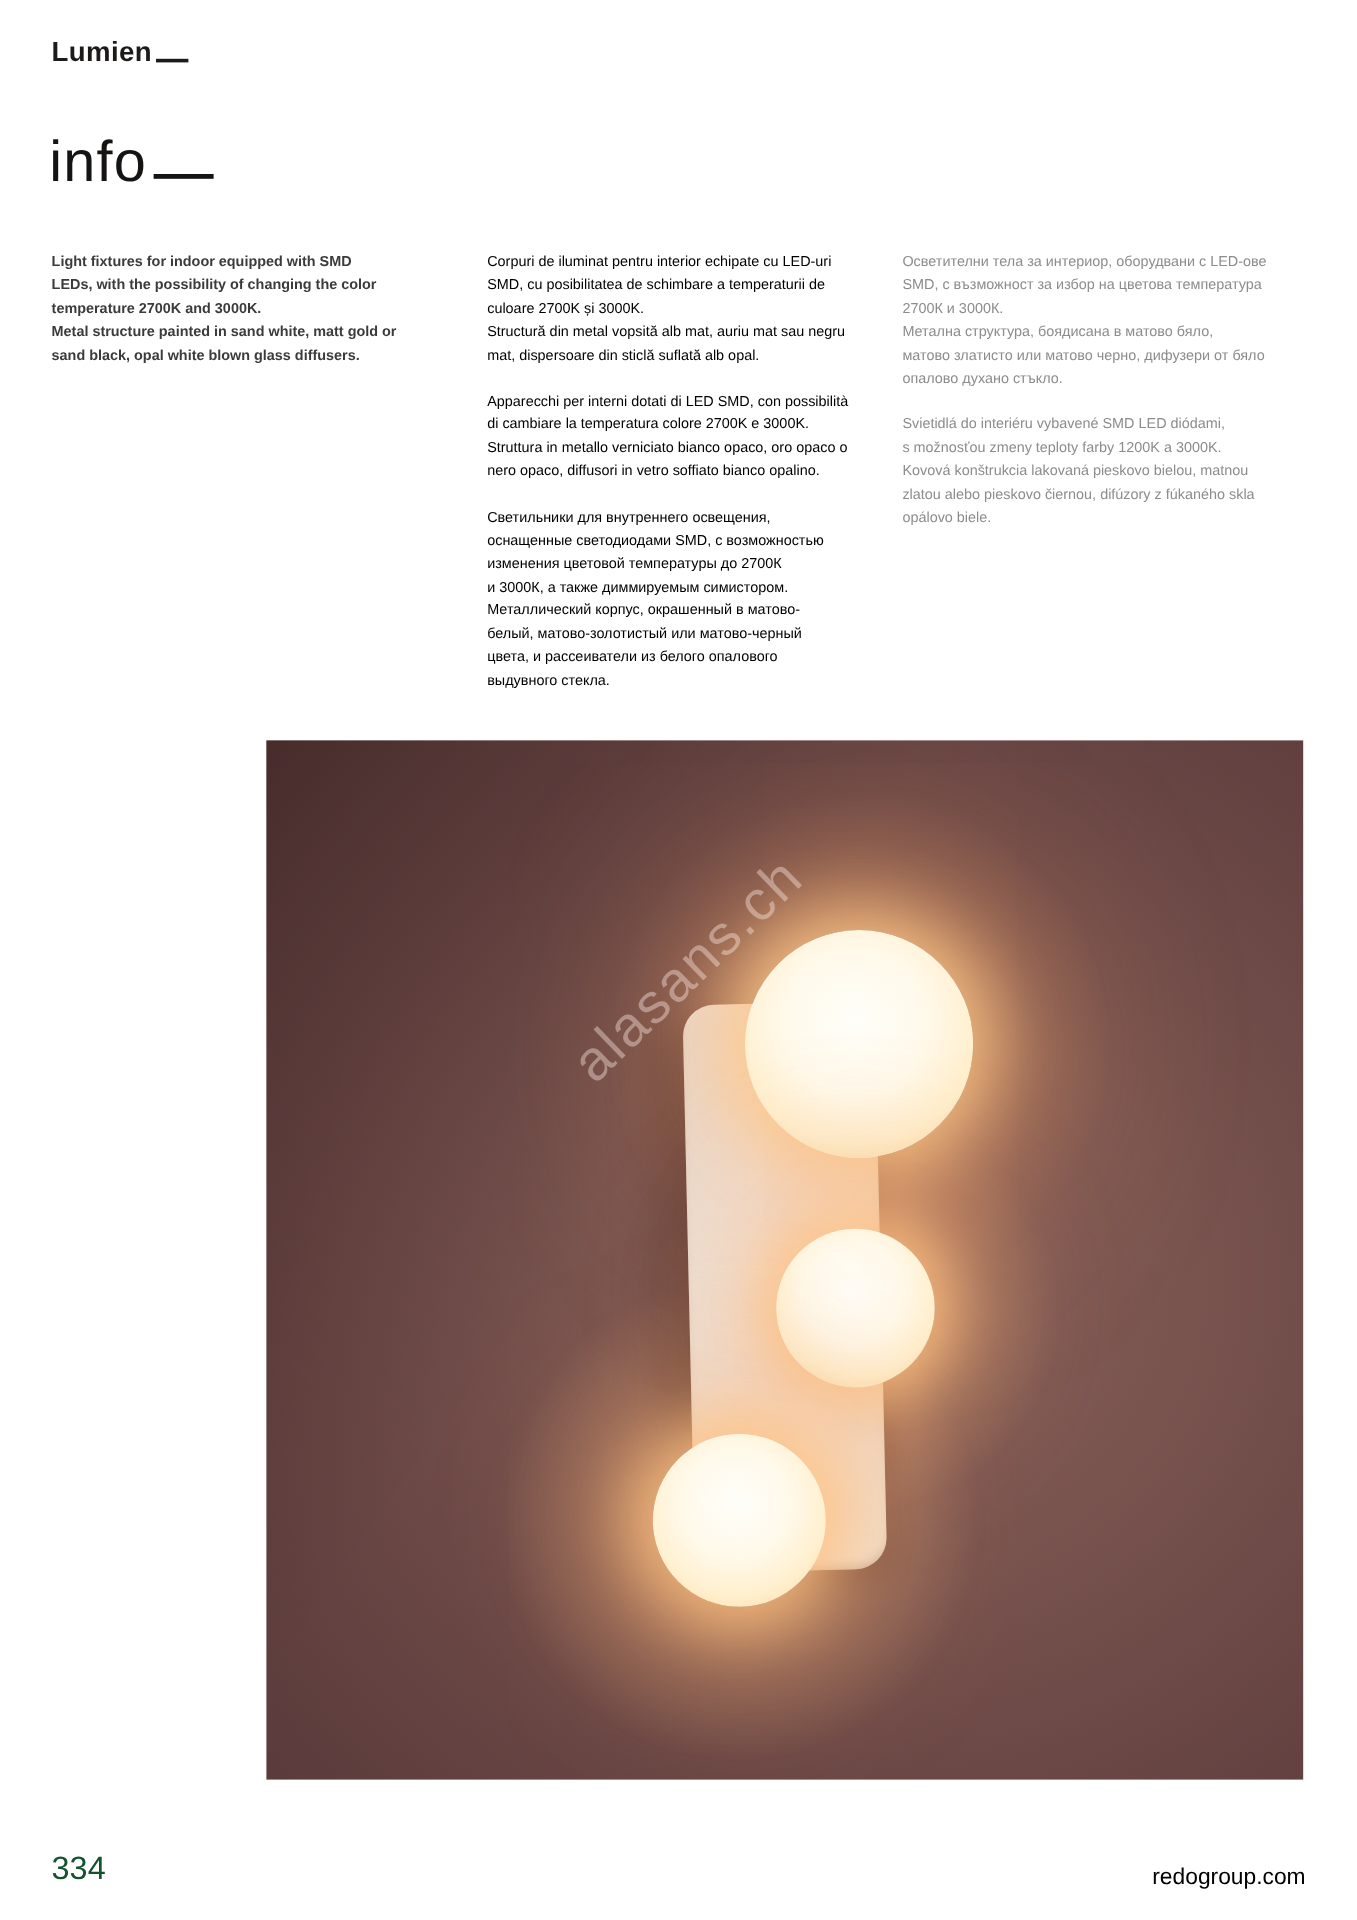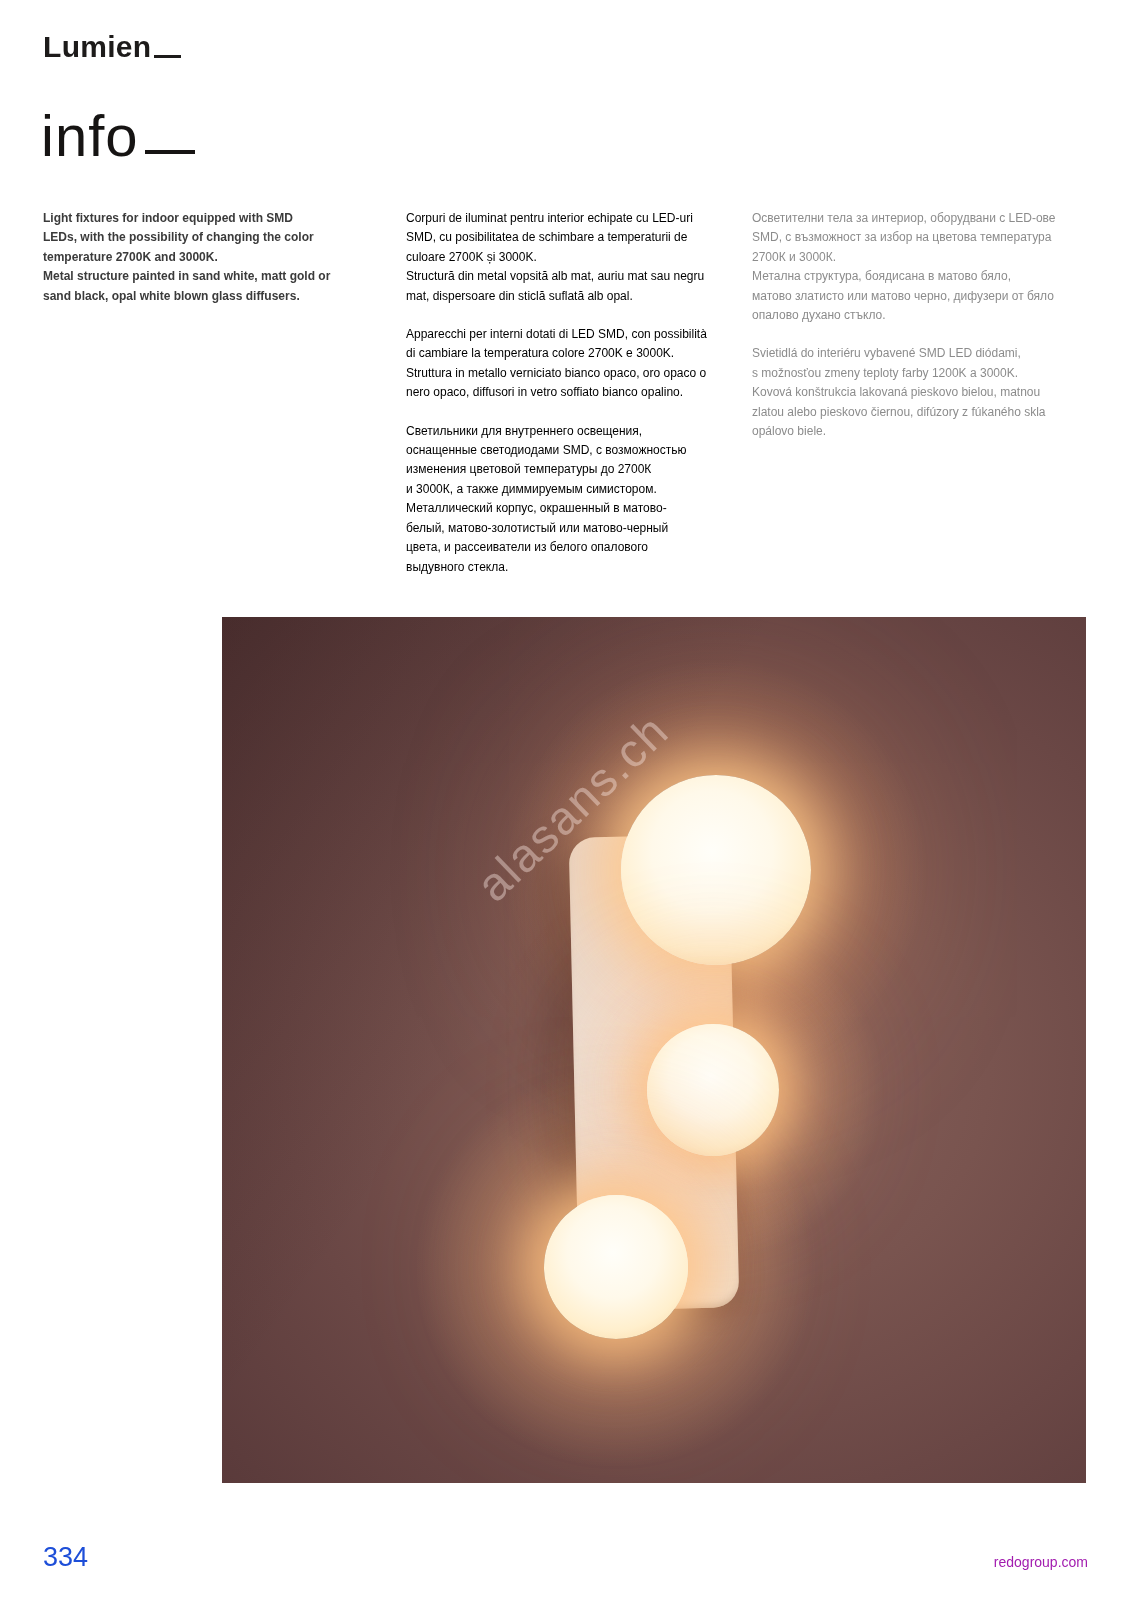"Lumien" .brand { font-size: 30px -> 23px }
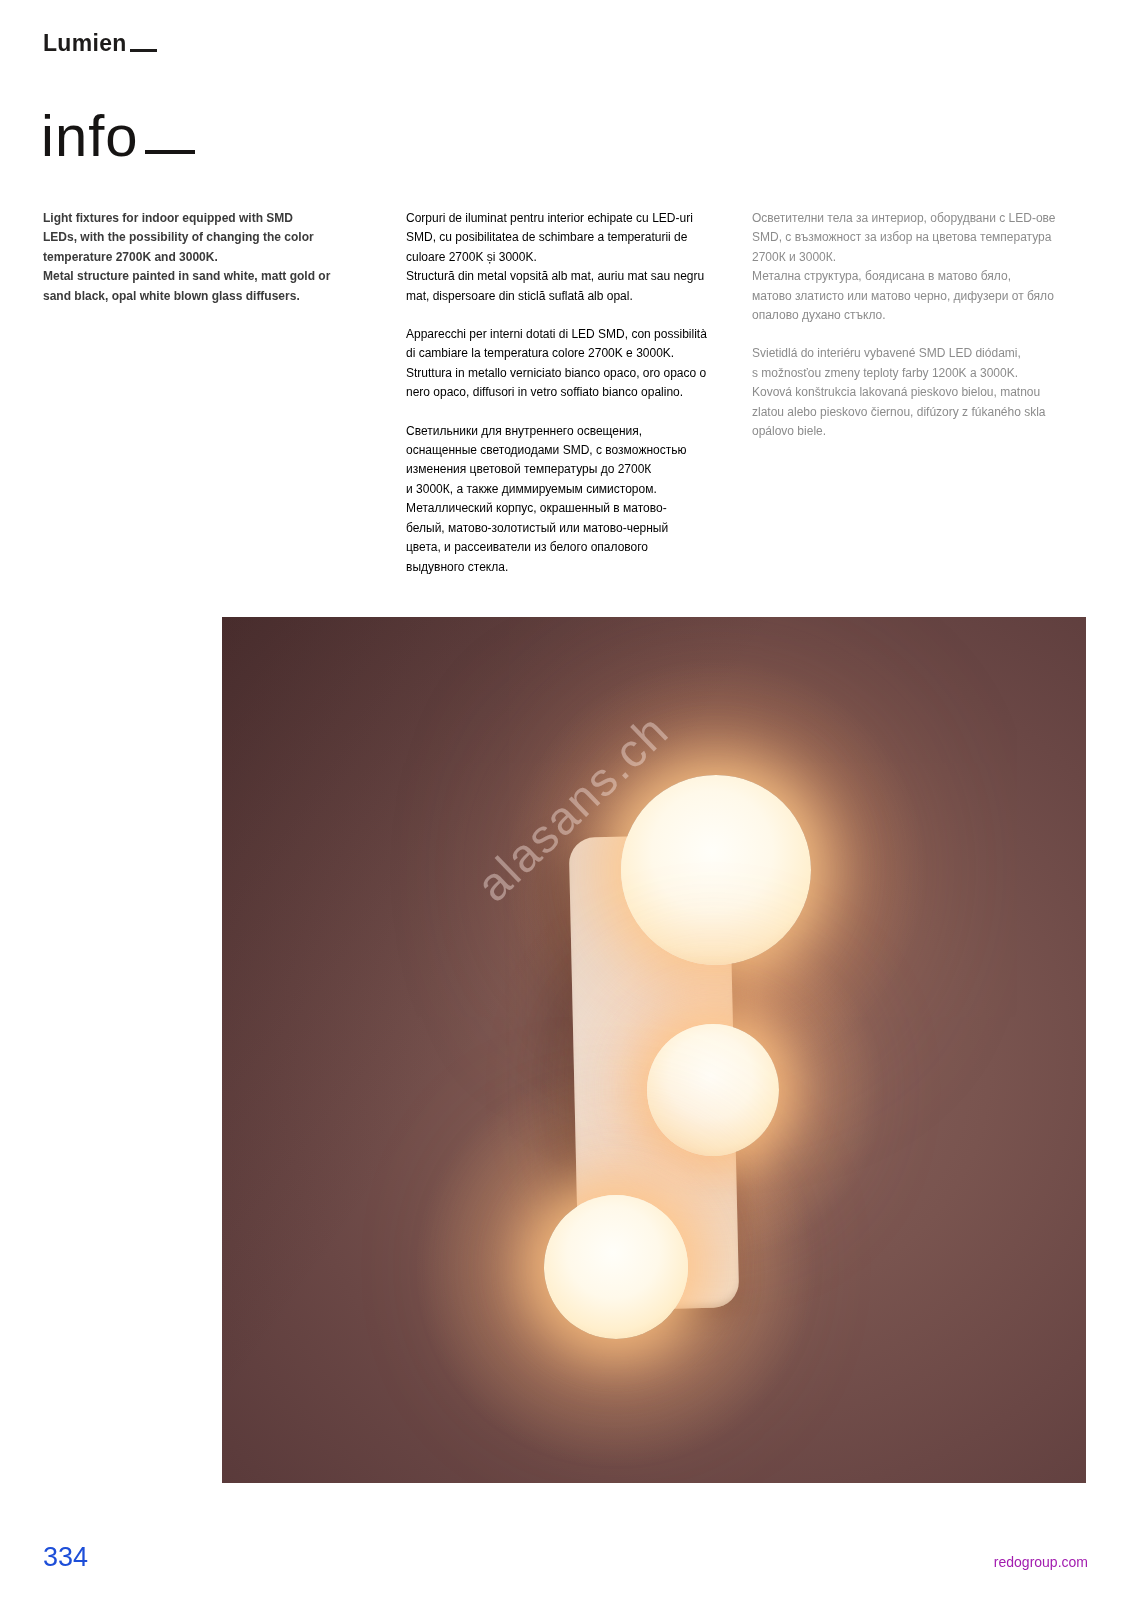"info" .title { font-size: 58px -> 48px }
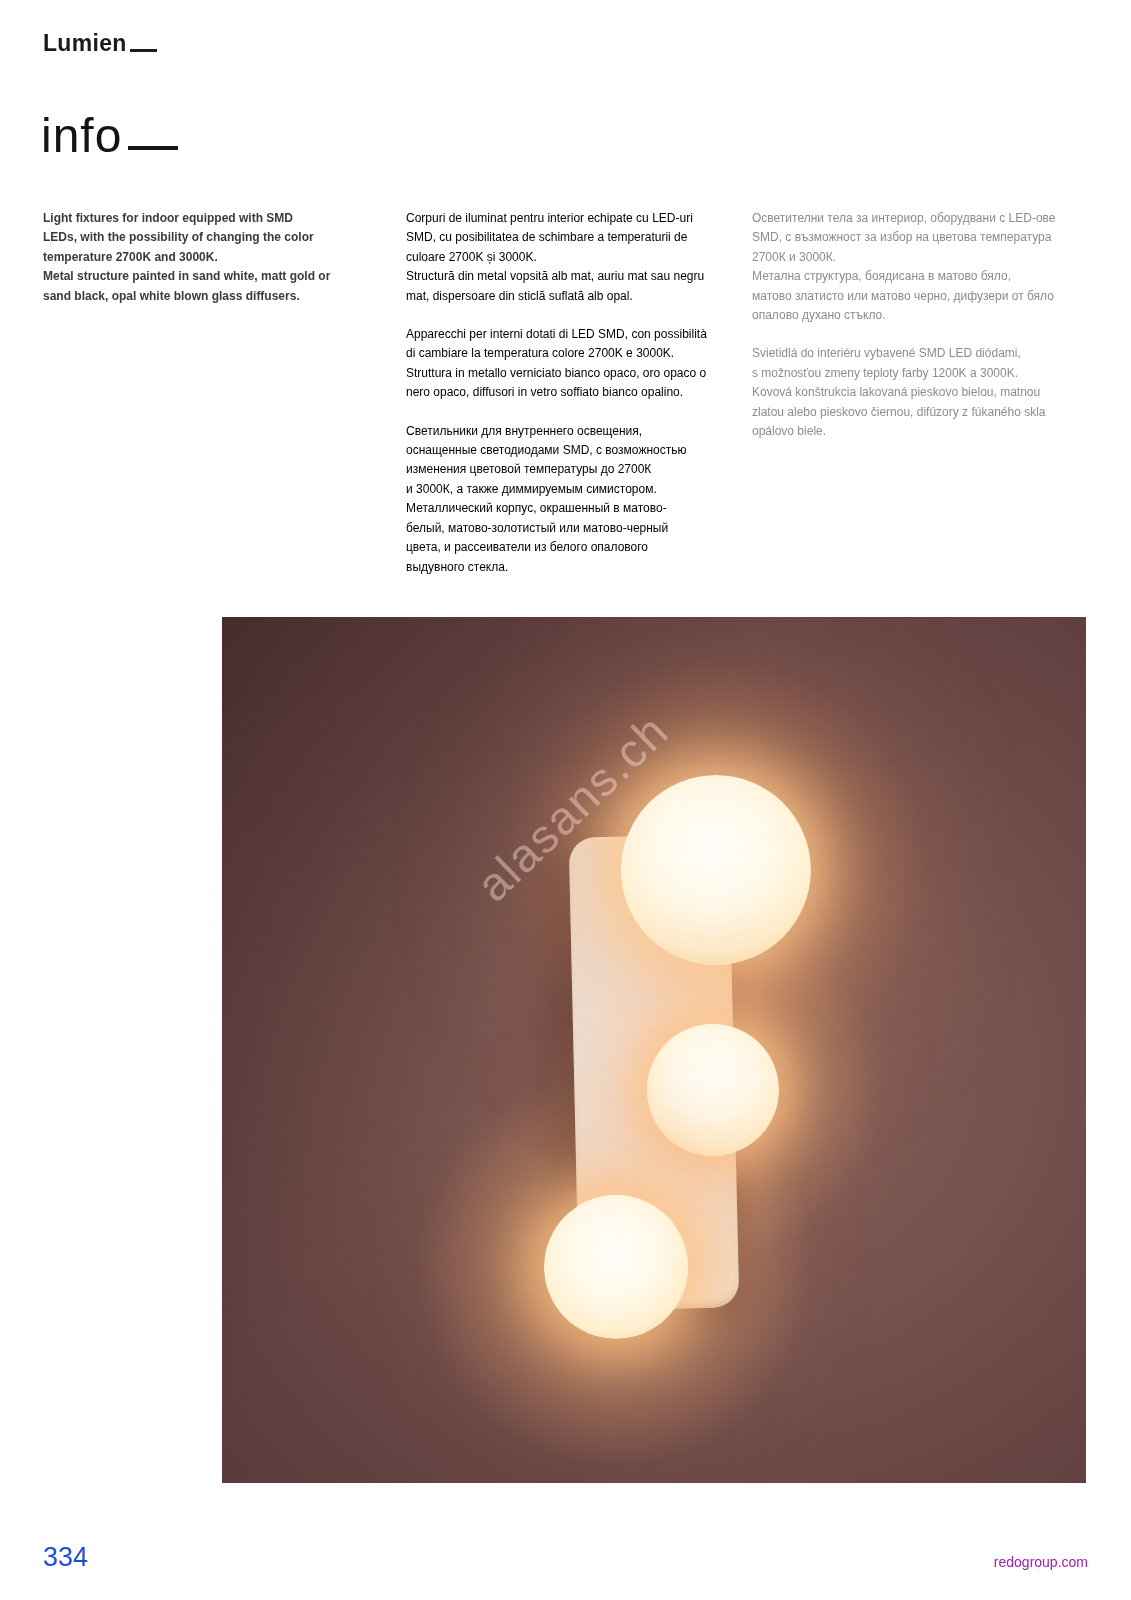"334" .page-number { color: #1d4ed8 -> #14532d }
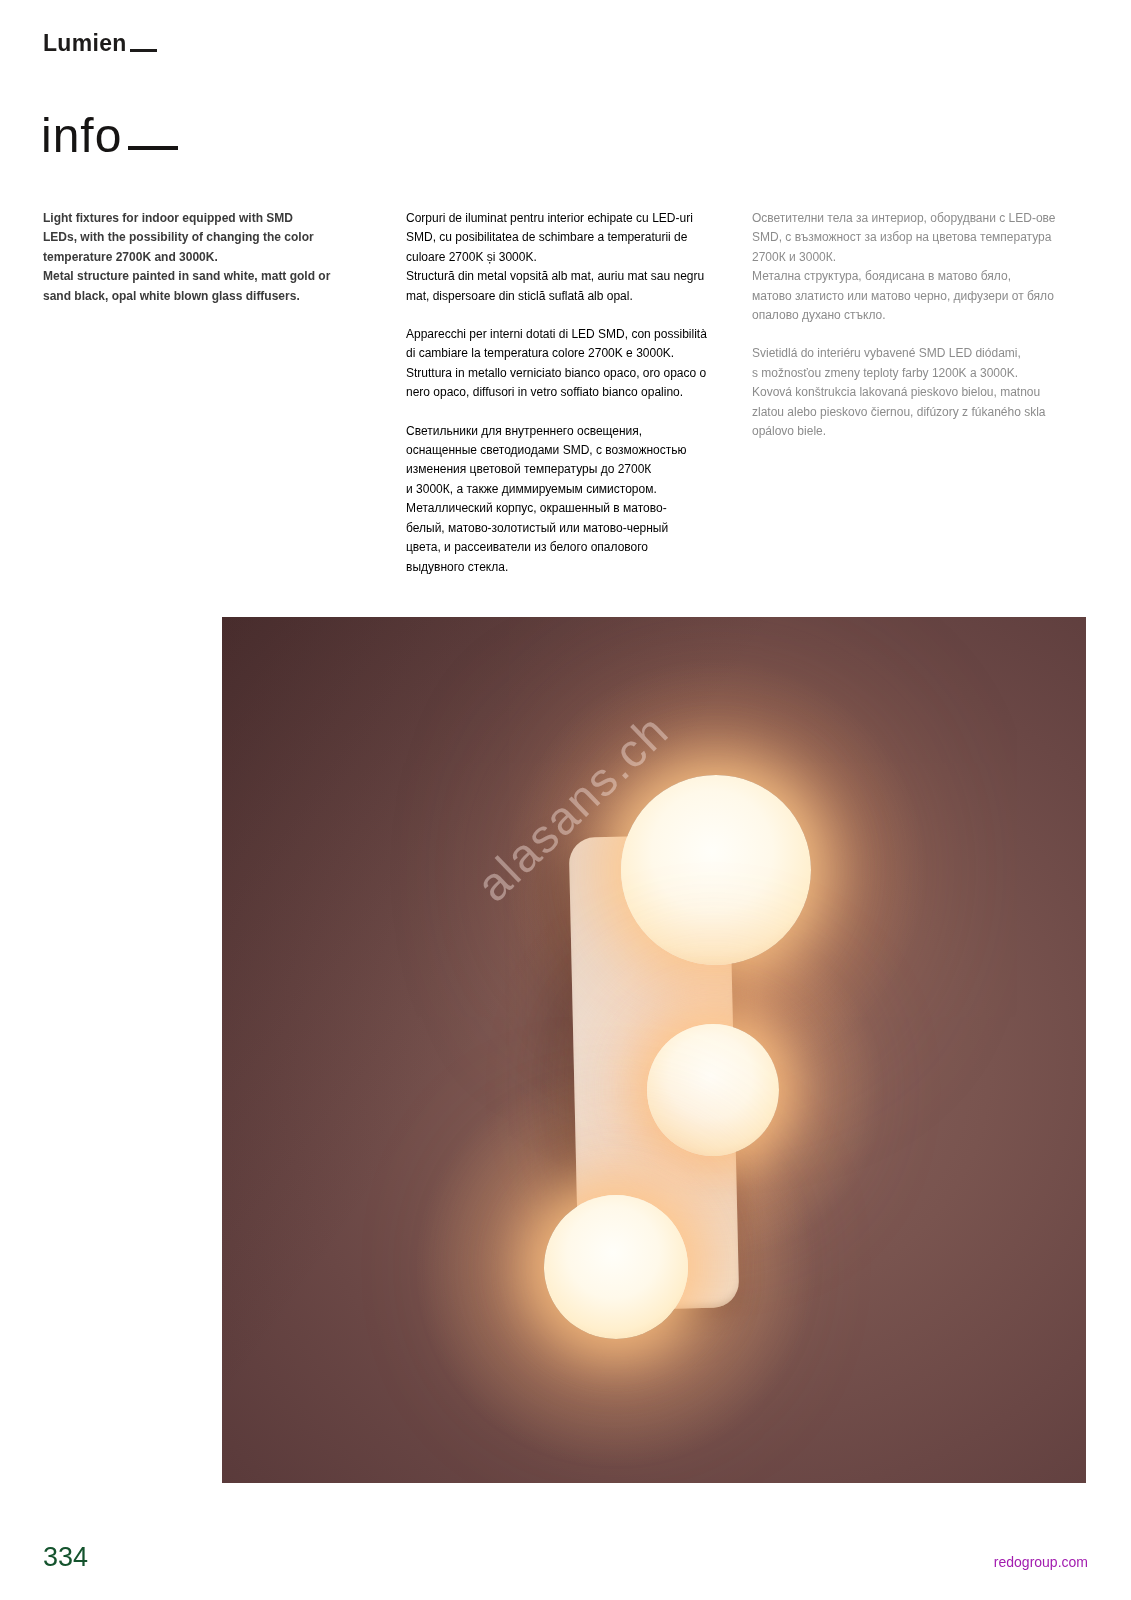"redogroup.com" .website { color: #a21caf -> #000000; font-size: 14px -> 19px }
